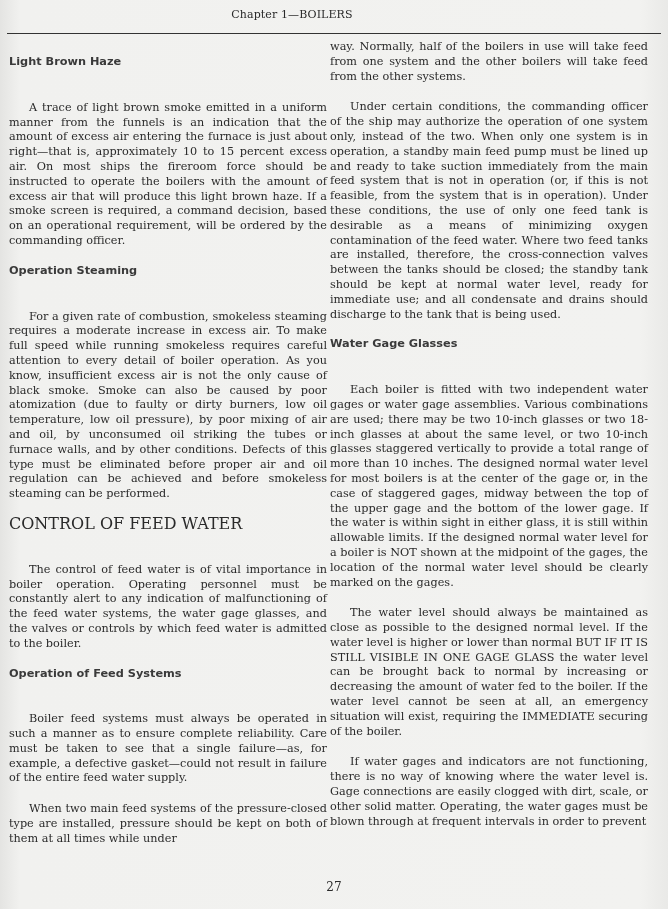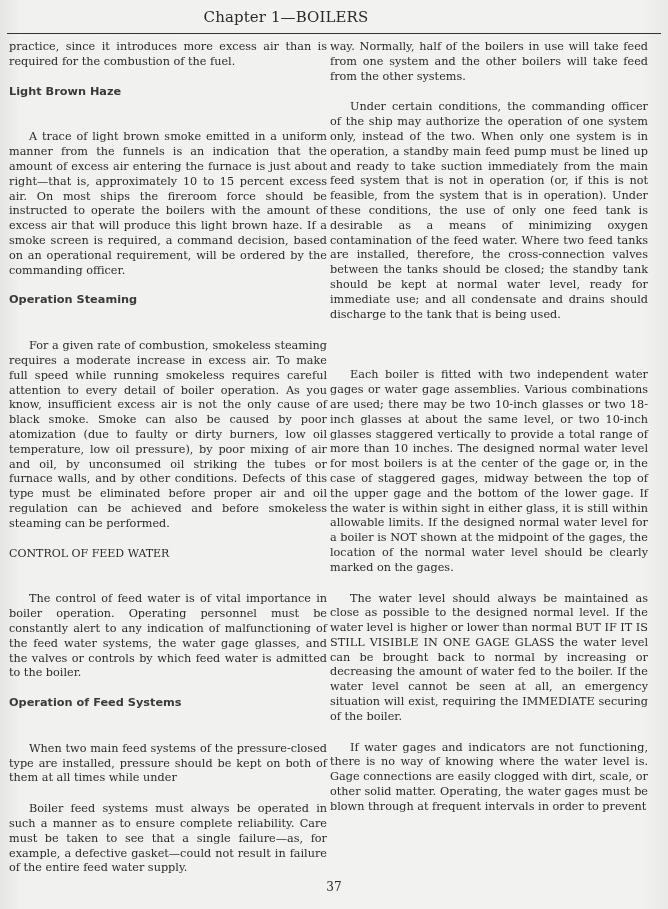"Chapter 1—BOILERS" .header { font-size: 15px -> 11px; padding-left: none -> 6px }
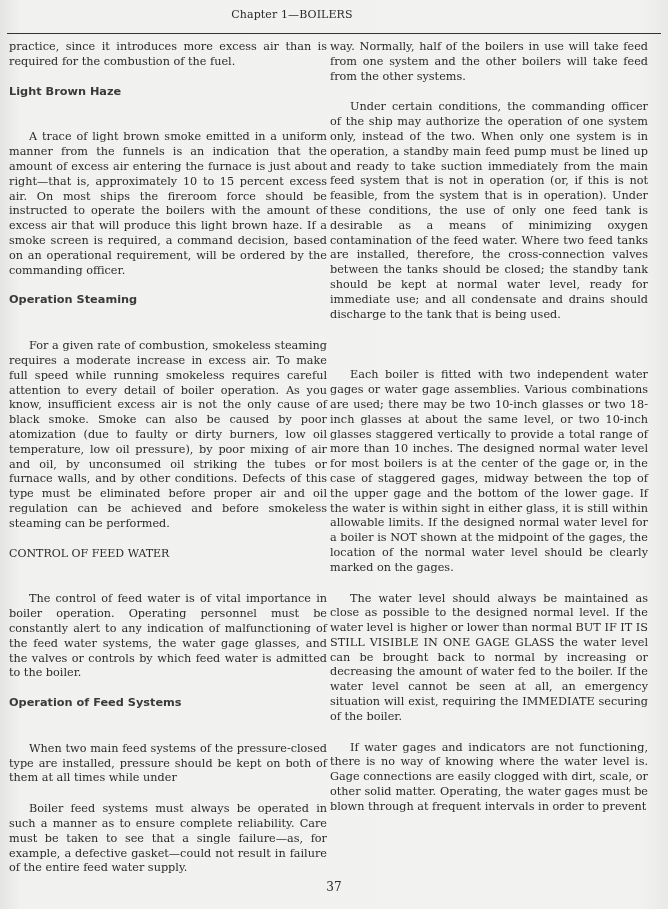"practice, since it introduces more" p { html: <p>practice, since it introduces more excess air than is required for the combustion of the fuel.</p> -> none }
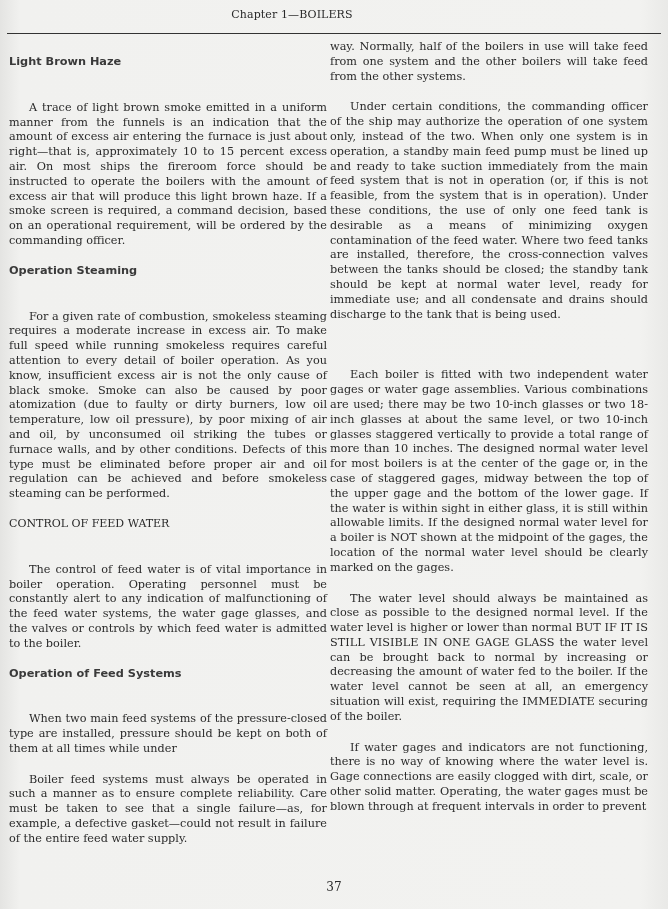"Water Gage Glasses" h3 { html: none -> <h3>Water Gage Glasses</h3> }
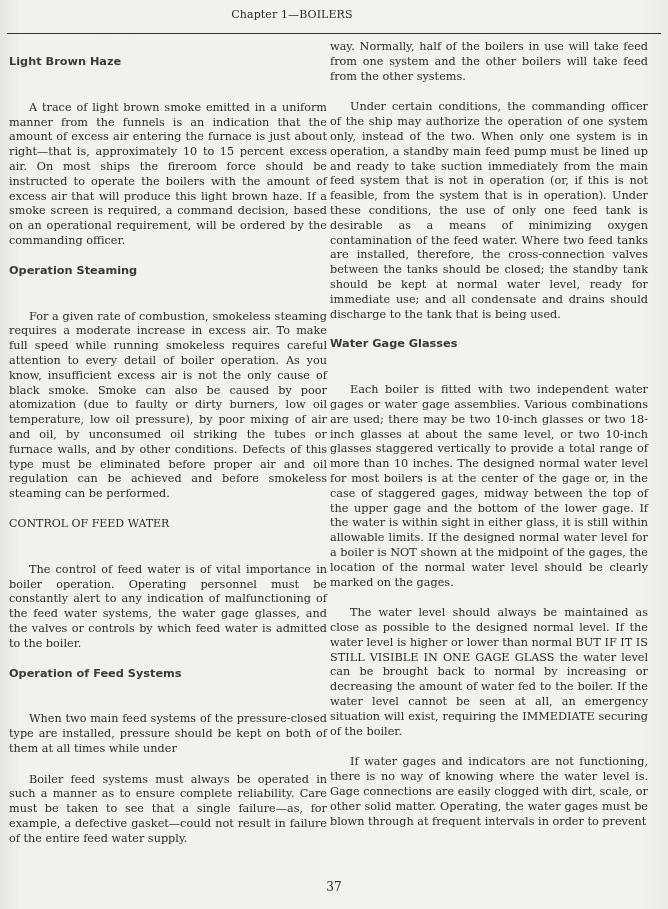"CONTROL OF FEED WATER" .col h2 { font-size: 11px -> 16px }
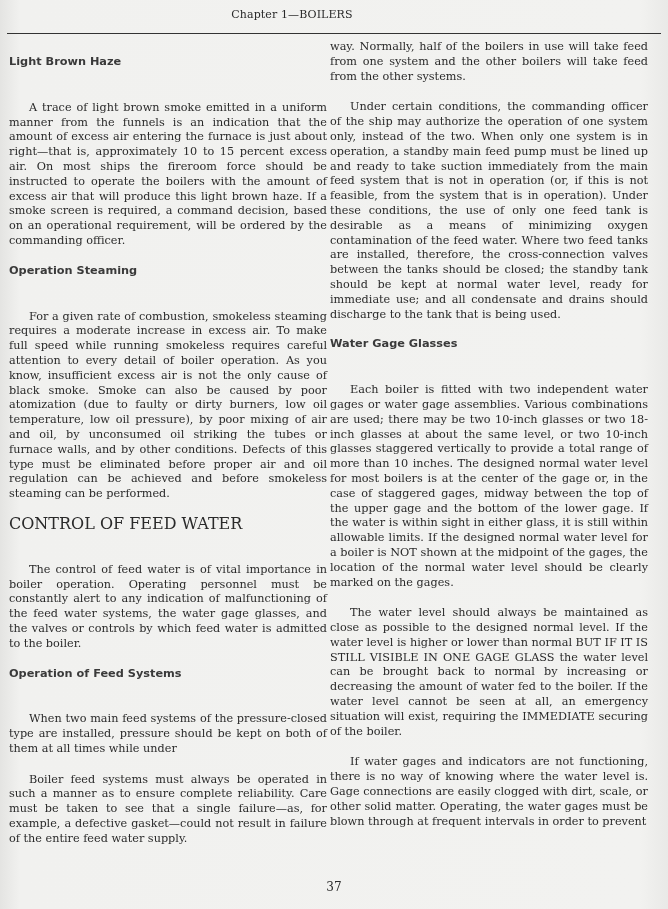"When two main feed systems" p.ind { order: before "Boiler feed systems must always" -> after "Boiler feed systems must always" }
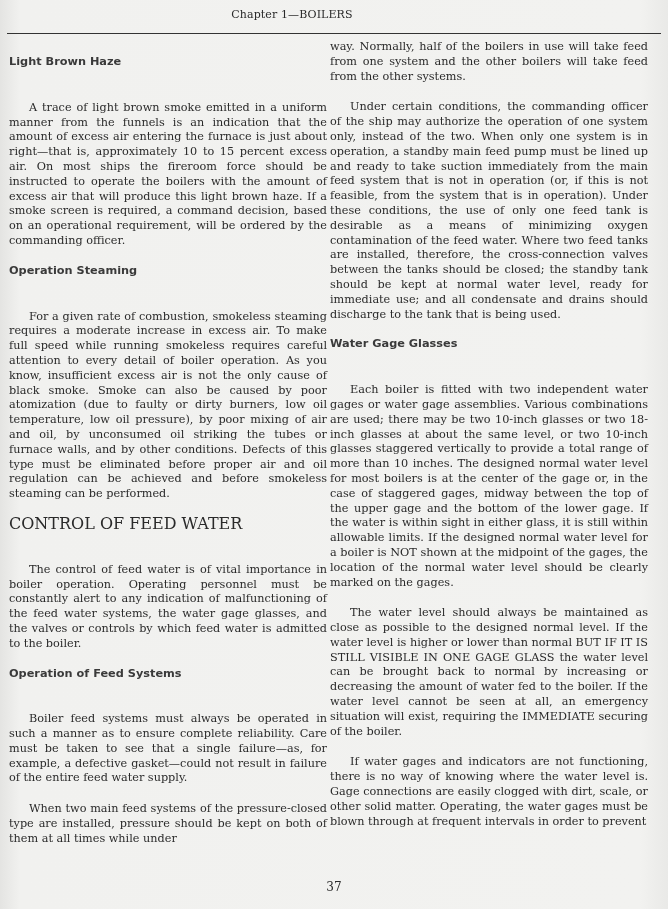"37" div.pagenum { text: 37 -> 27 }
